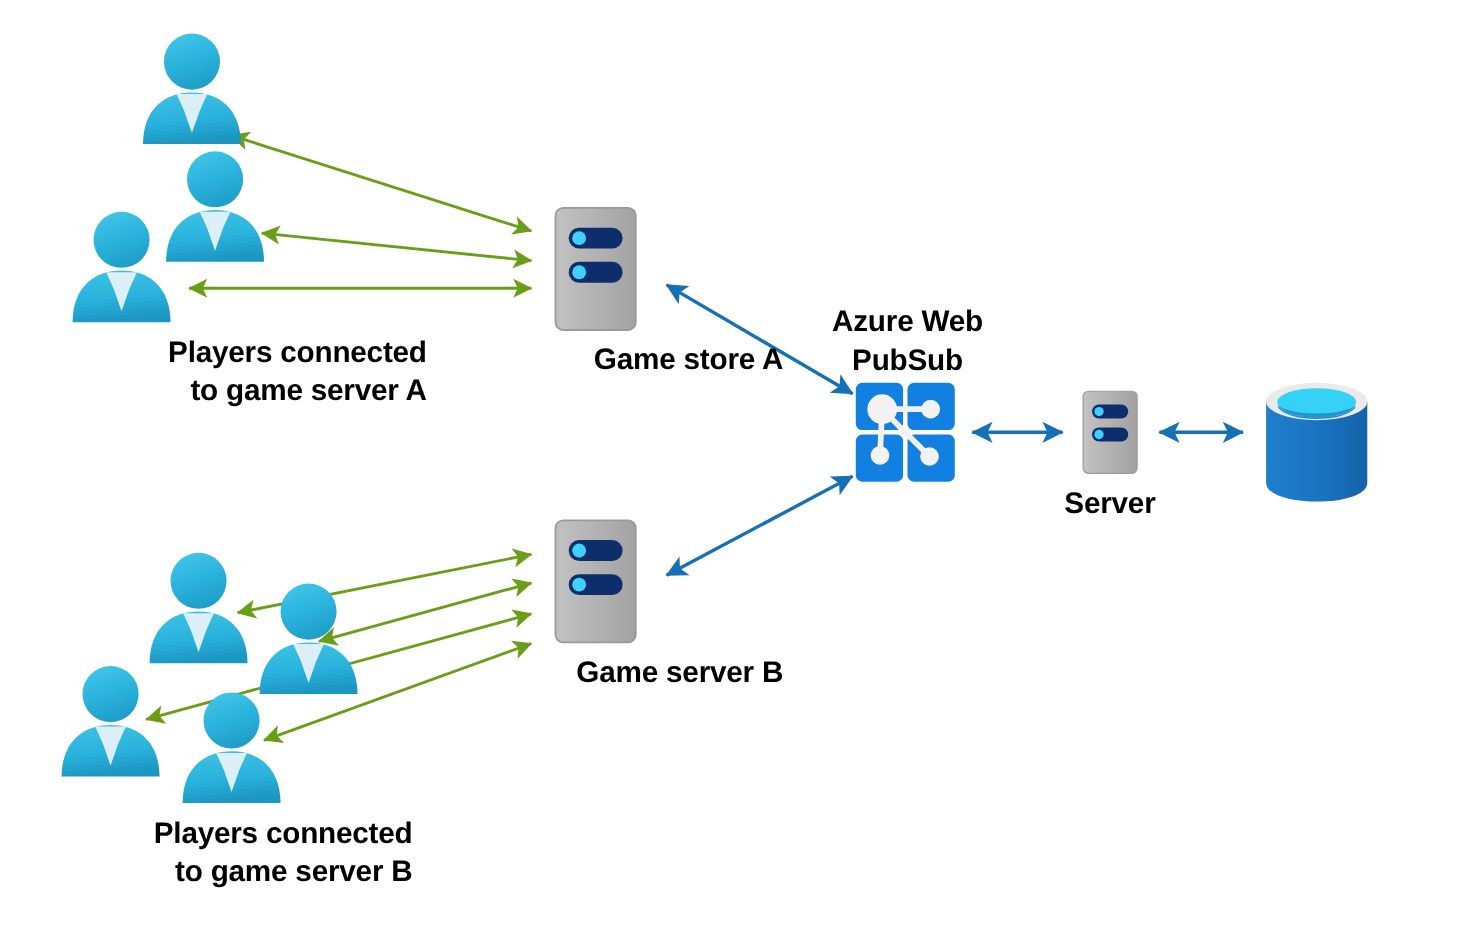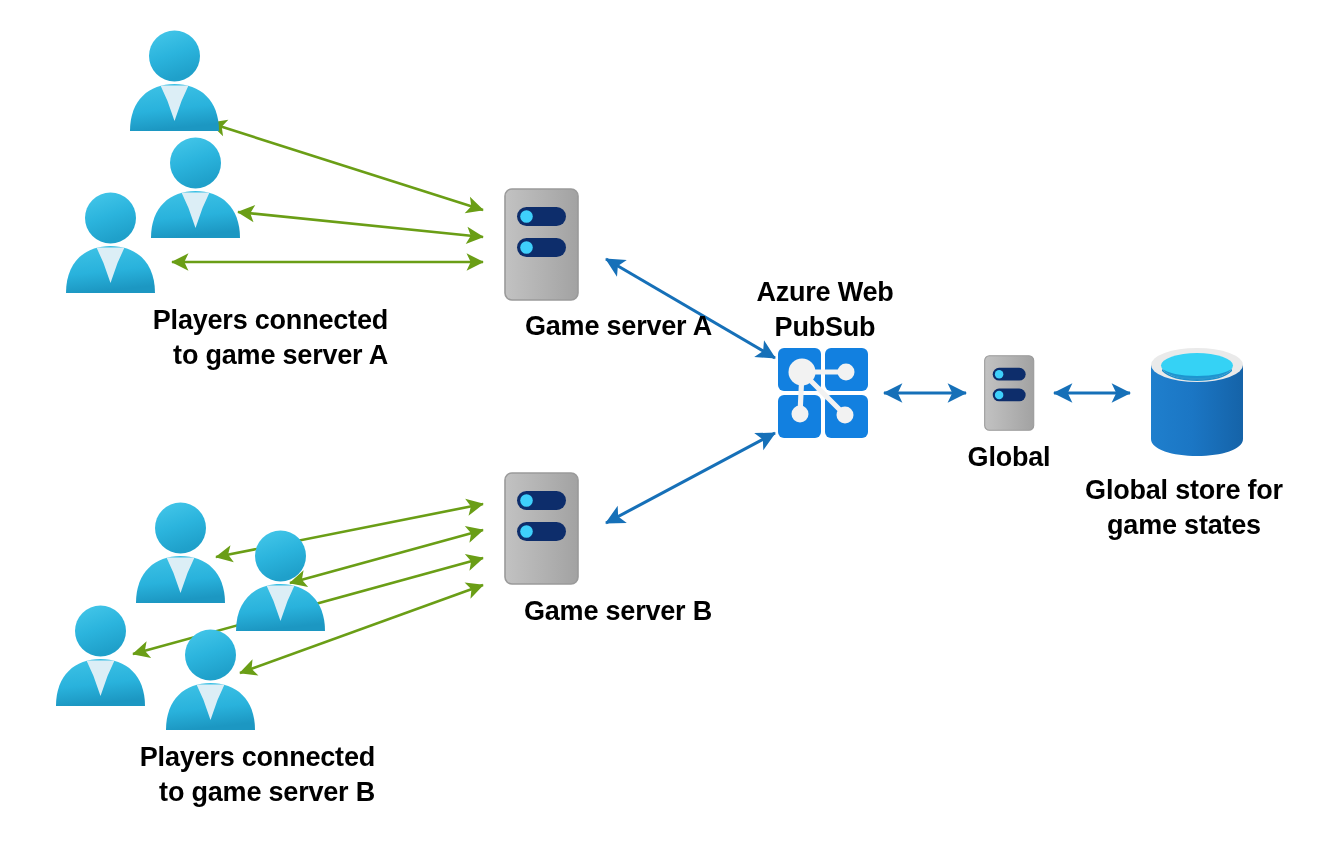"Game server A" div.node-label { text: server -> store }
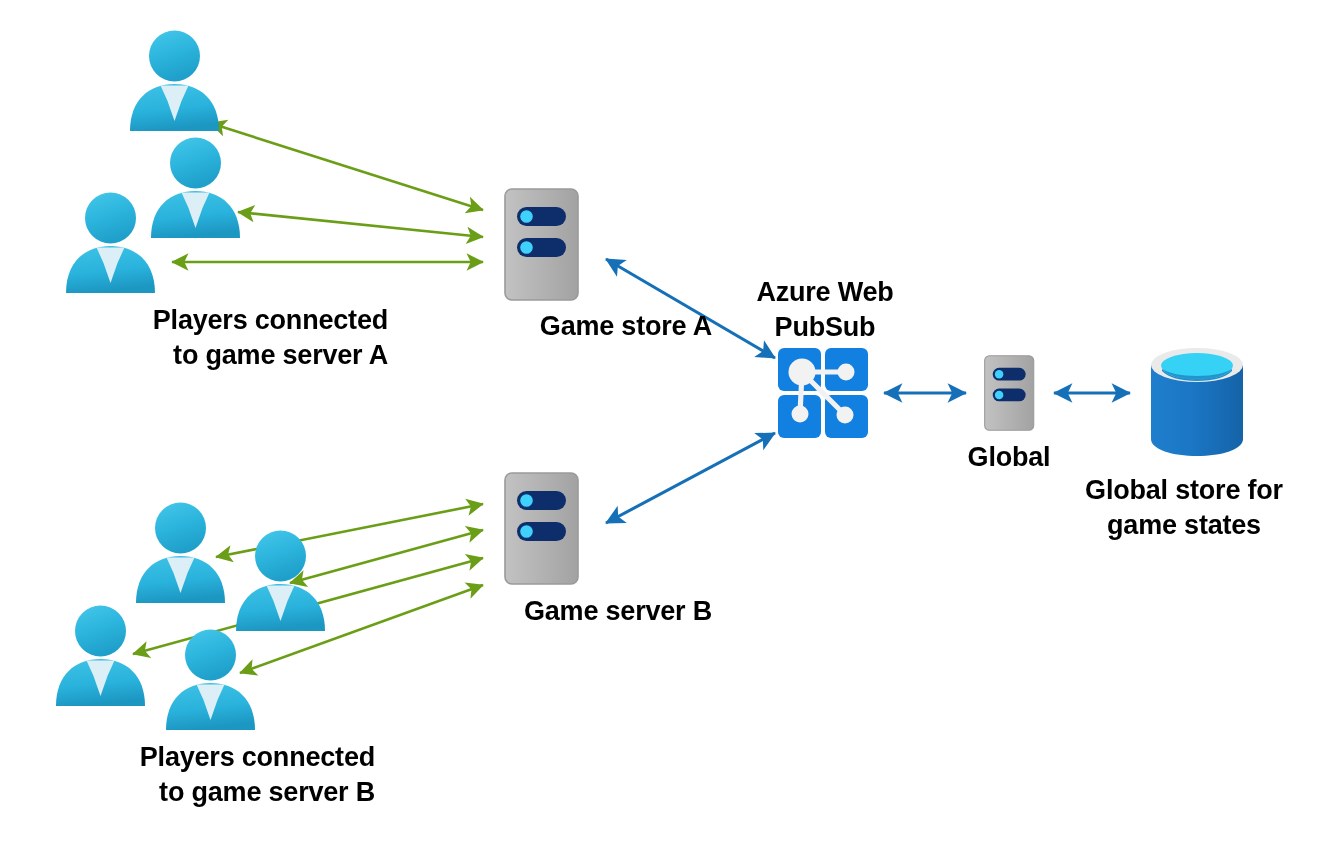"Global" div.node-label { text: Global -> Server }
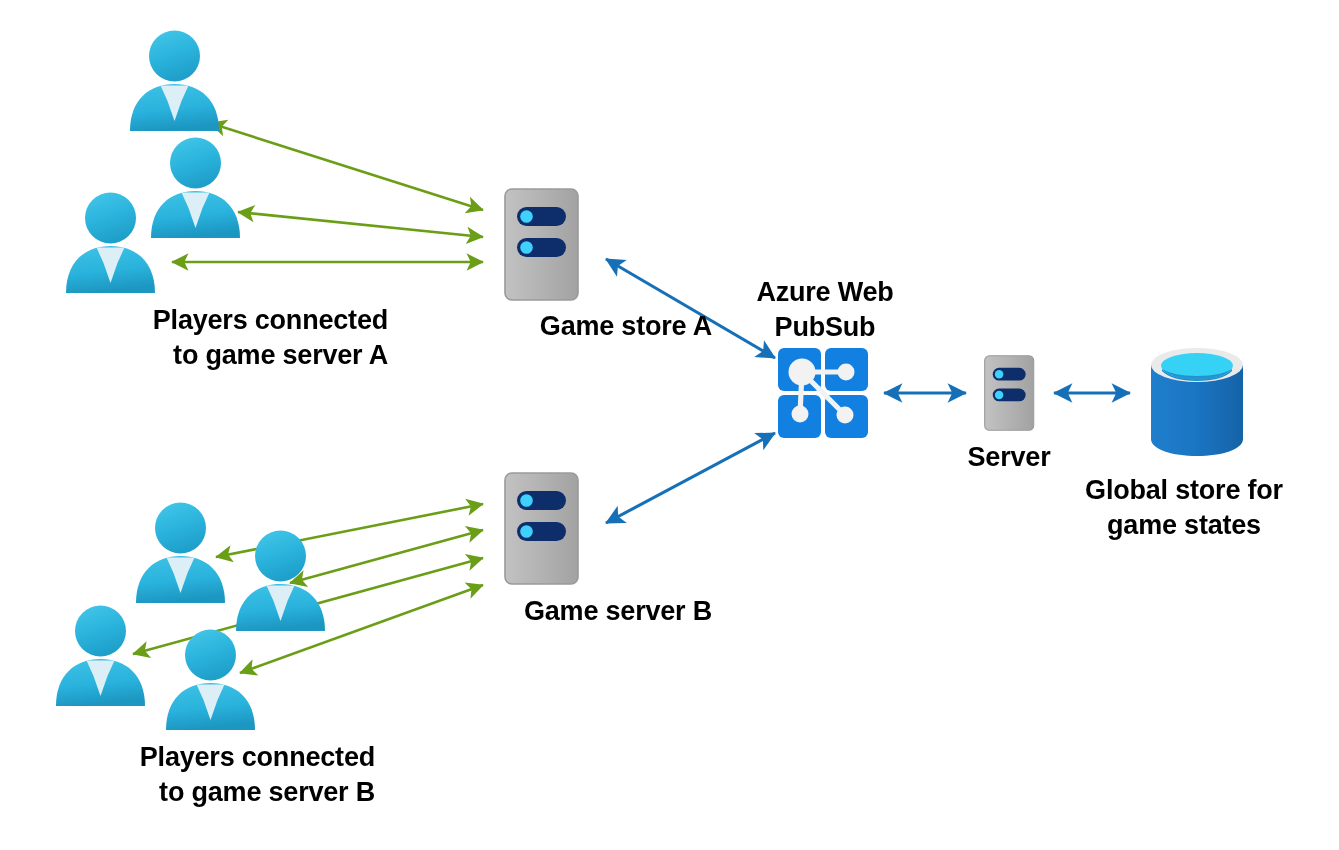"Global store for" div.node-label { html: <div>Global store for game states</div> -> none }
